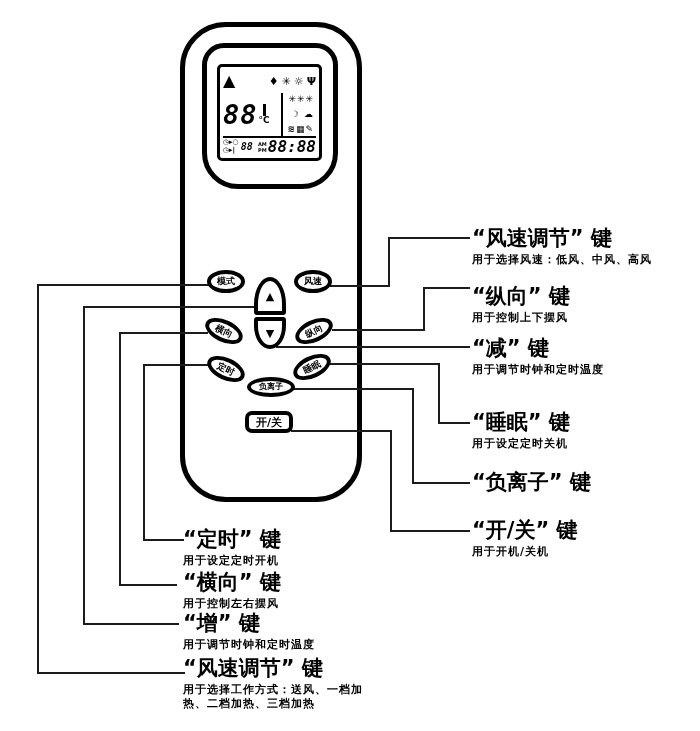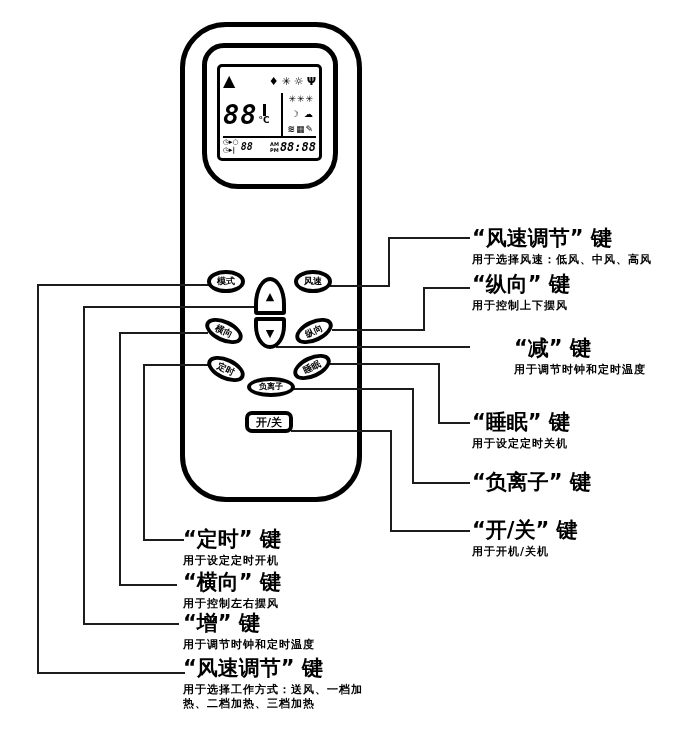"88:88" .clock-digits { font-size: 12px -> 16px }
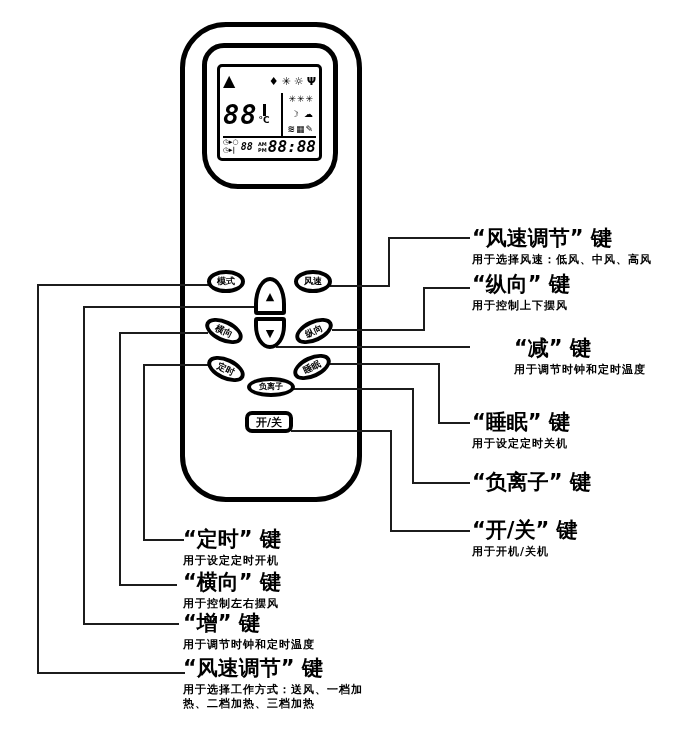"“纵向” 键" .rl1 { top: 272px -> 284px }
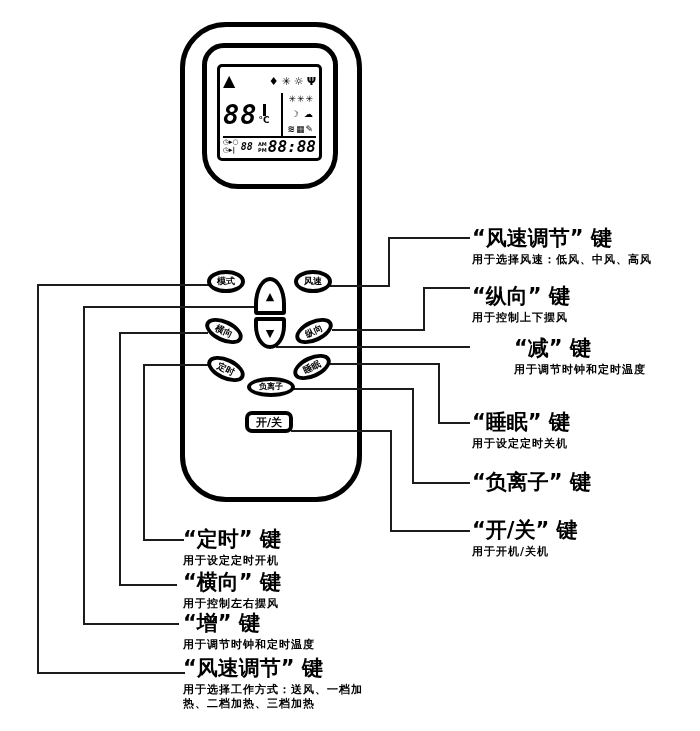"“减” 键" .rl2 { margin-left: 42px -> none }
